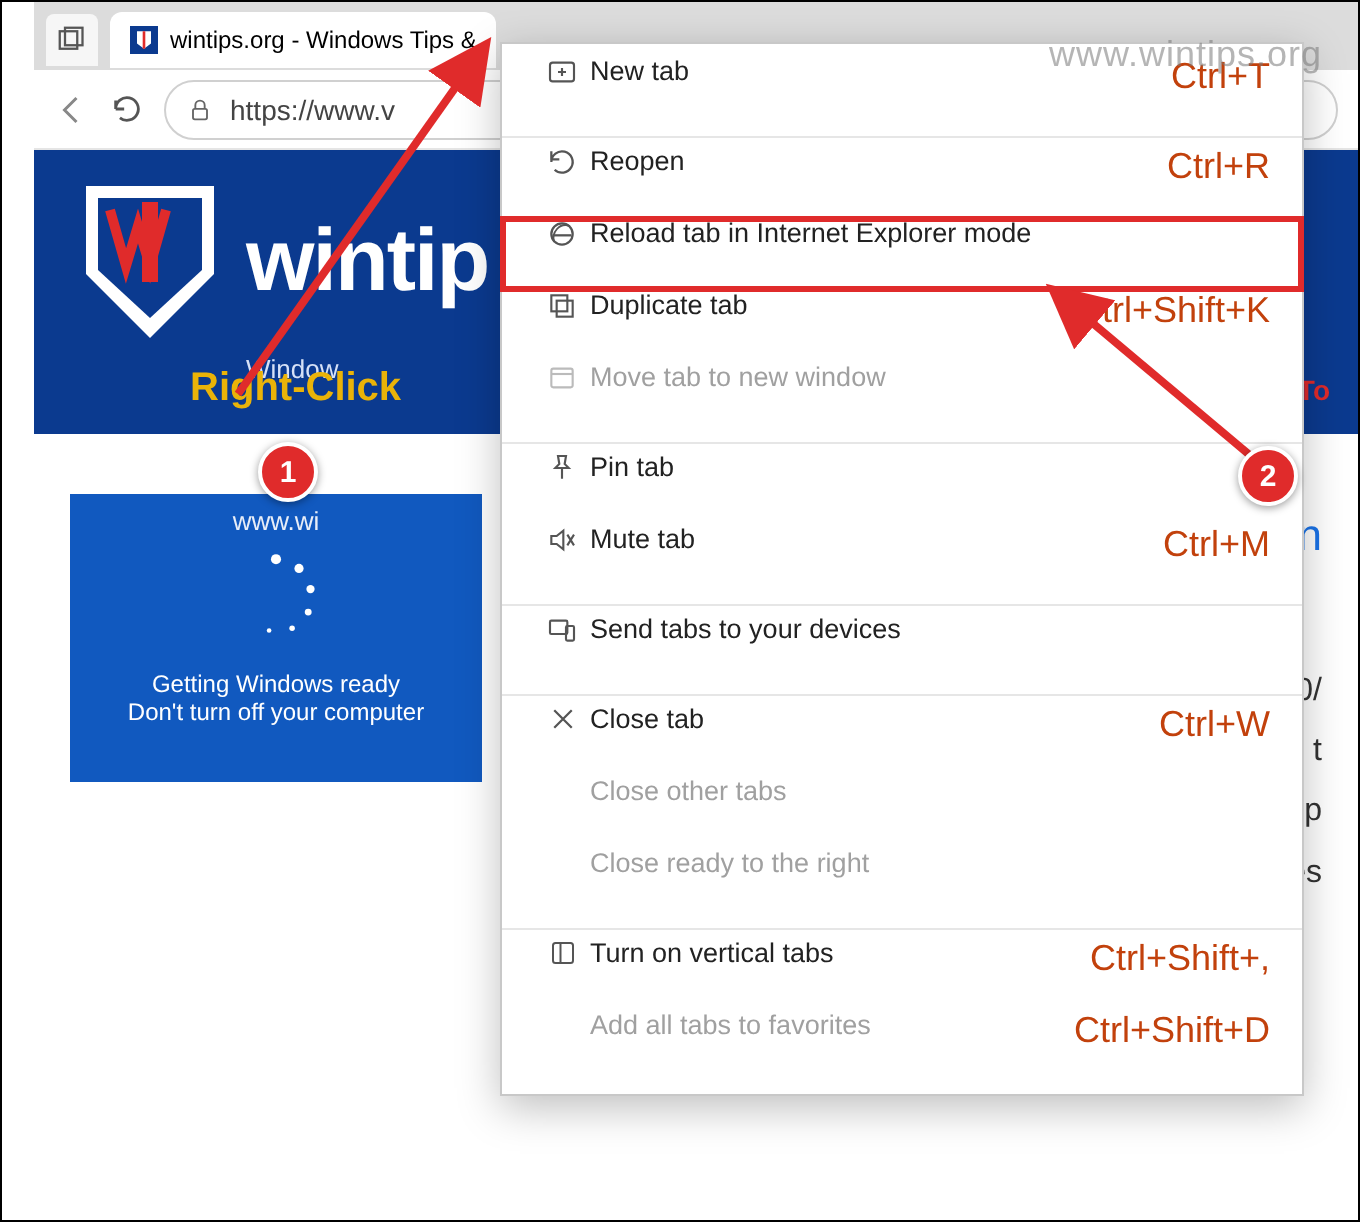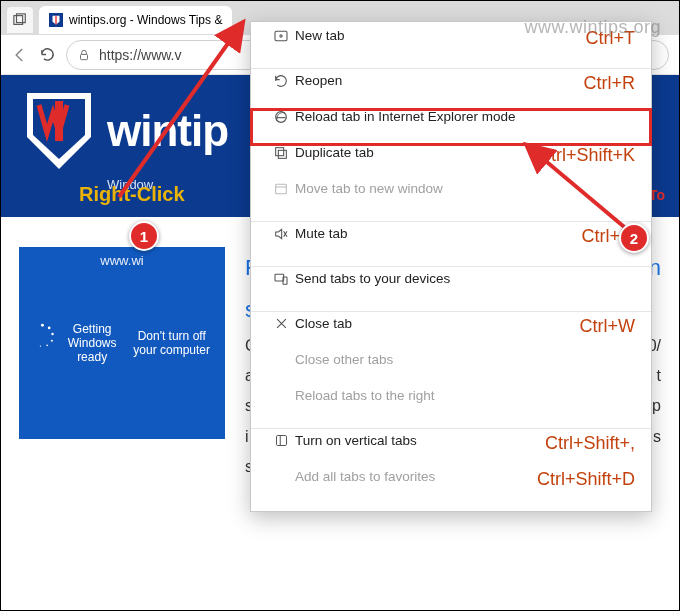"wintips.org - Windows Tips &" .frame { padding-left: none -> 16px }
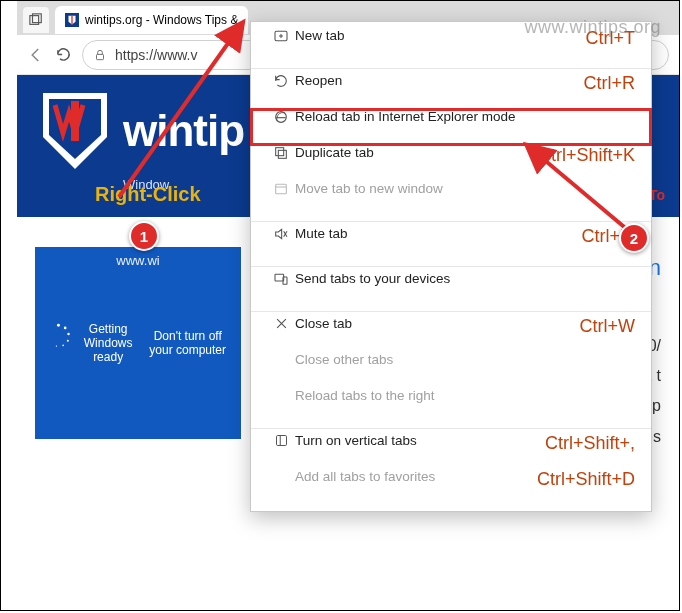"Pin tab" div.mi { html: none -> <div> <span> <svg> <path></path> </svg> </span> <span>Pin tab</span> </div> }
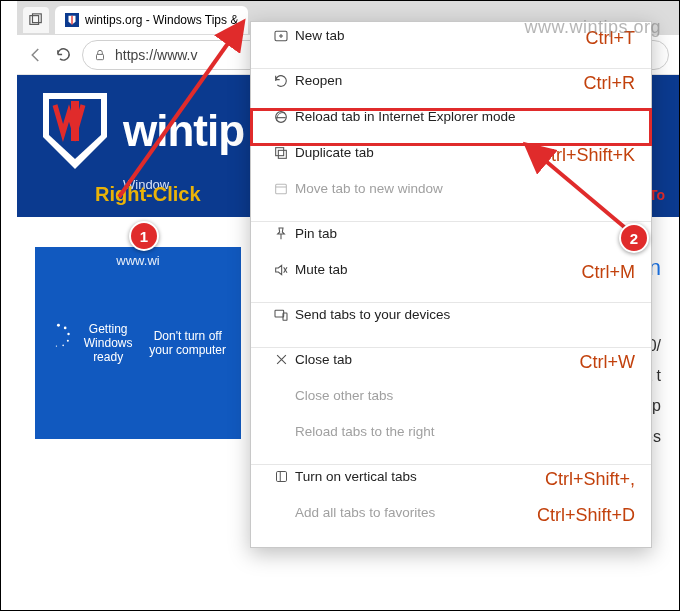"www.wi" .thumb { flex-direction: row -> column; height: 192px -> 144px }
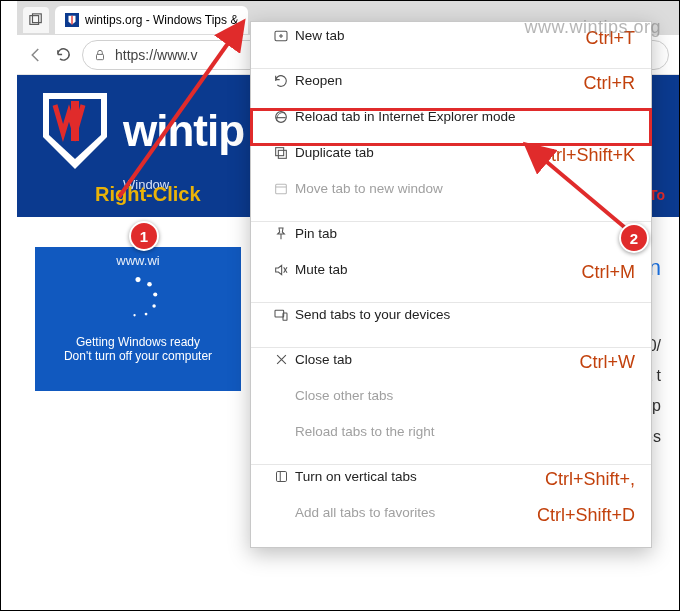"Reload tabs to the right" span.lbl { text: Reload tabs -> Close ready }
